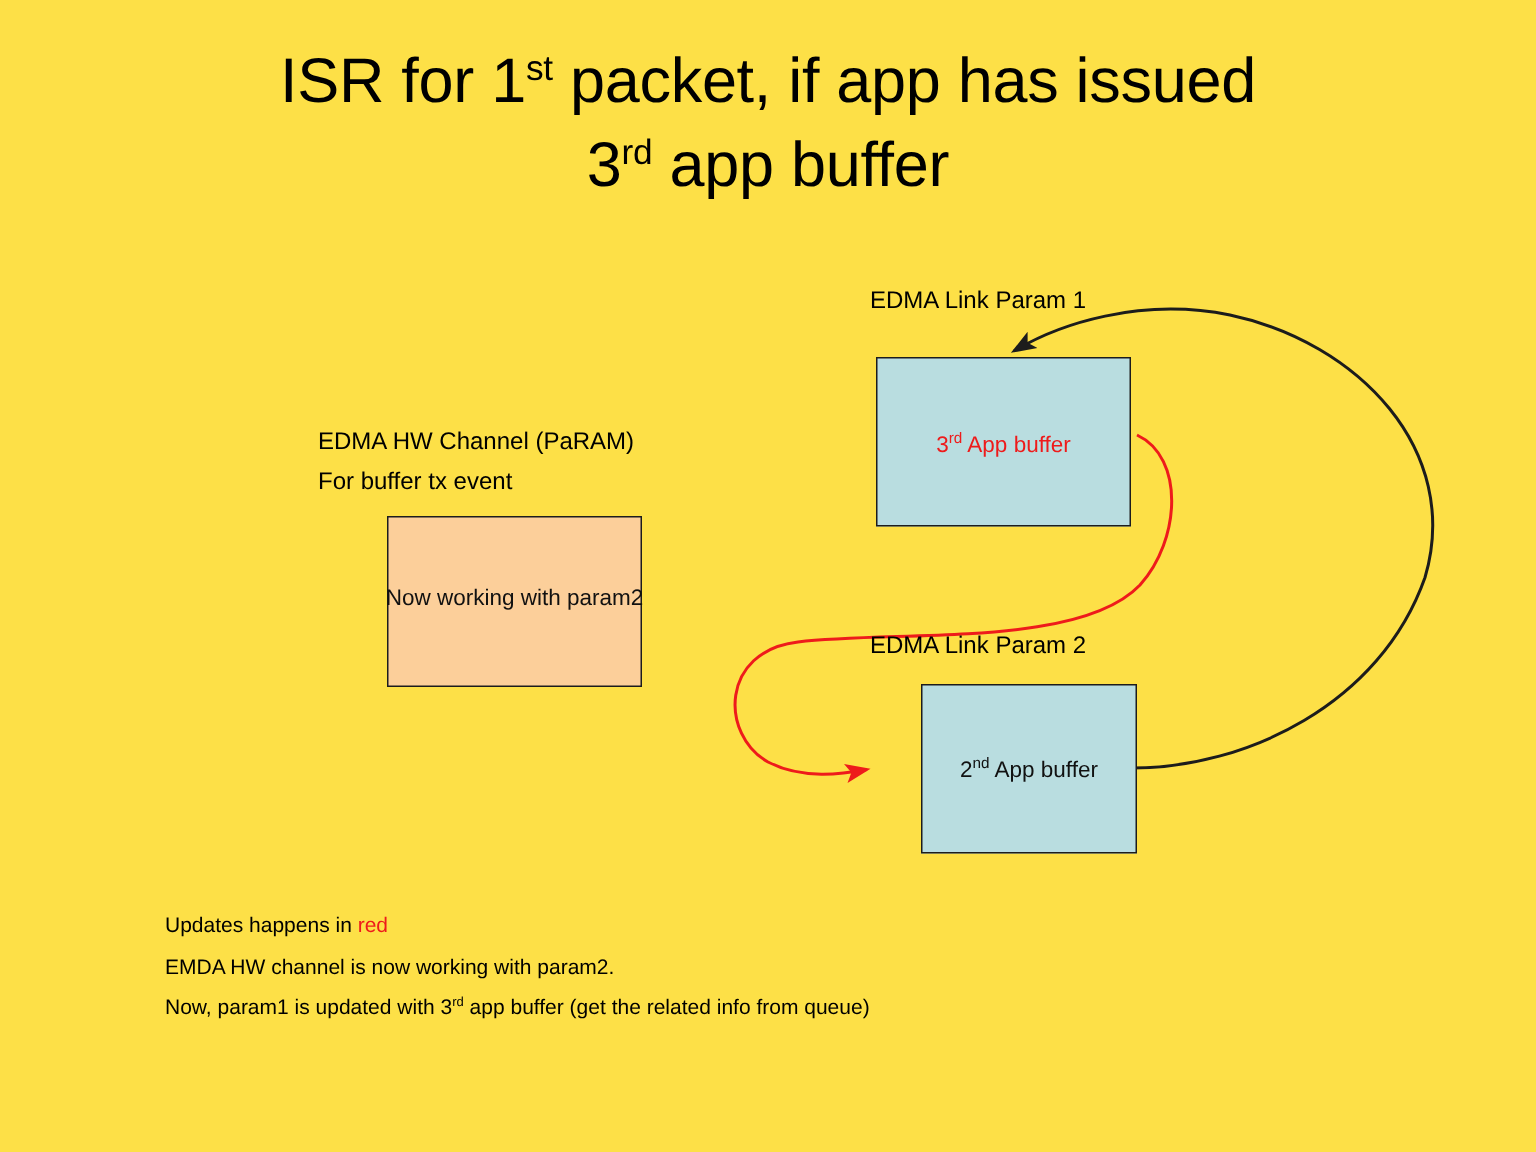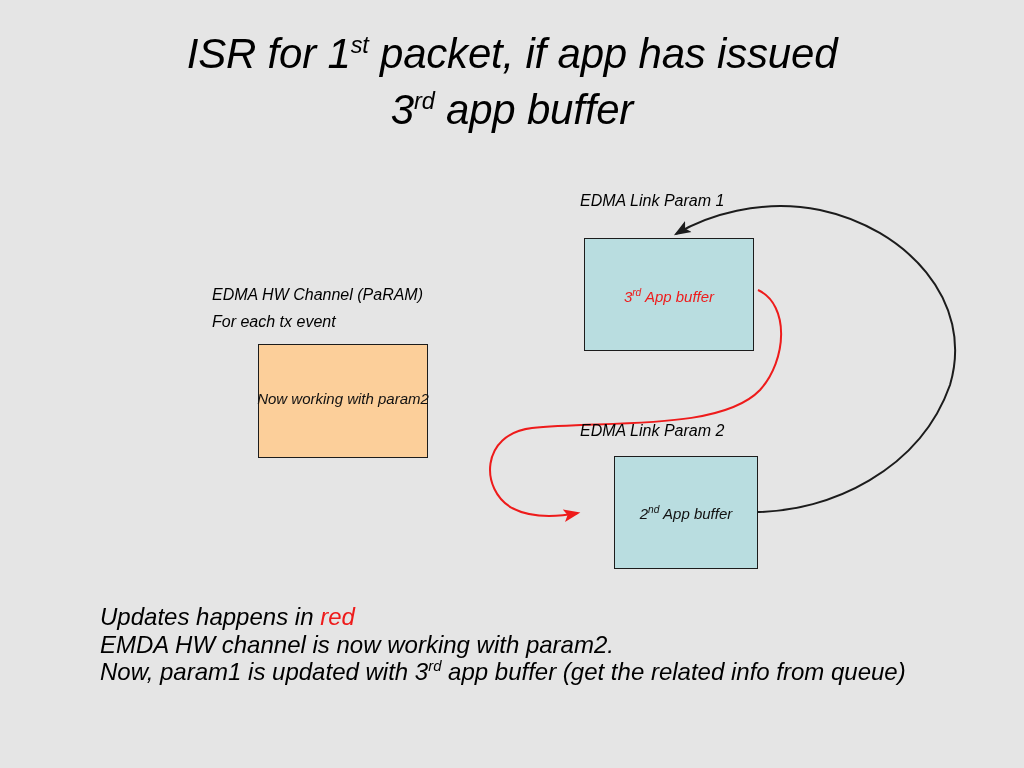"ISR for 1st packet, if" #slide { background: #e5e5e5 -> #fde047; font-style: italic -> none }
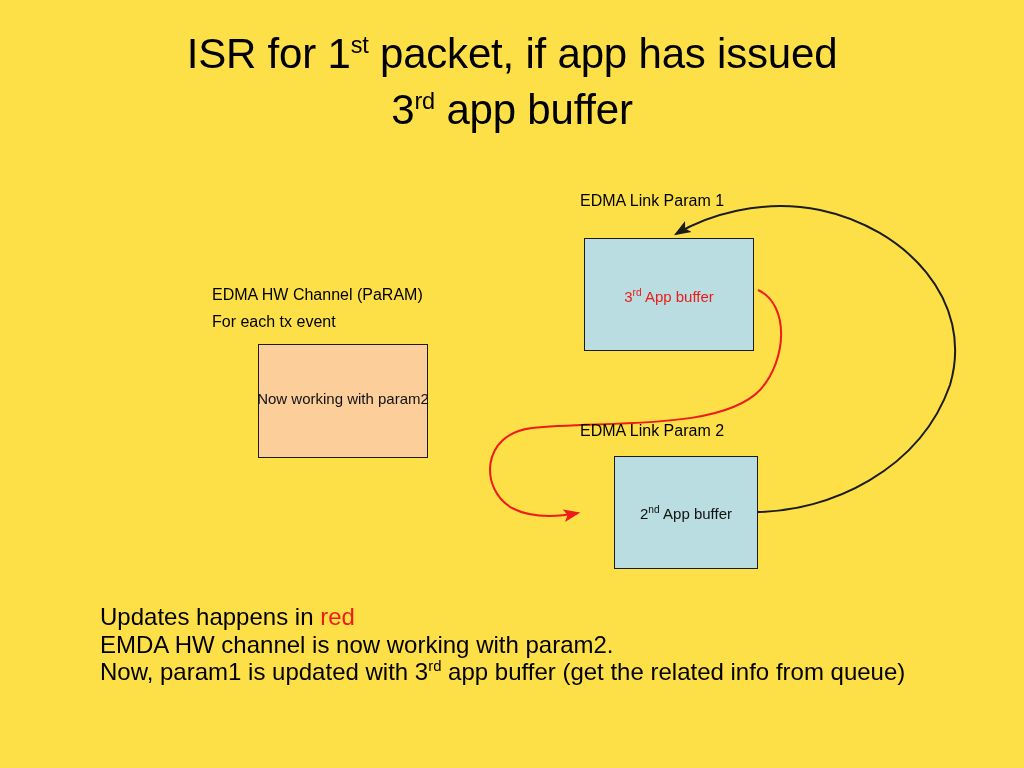"For each tx event" div { text: each -> buffer }
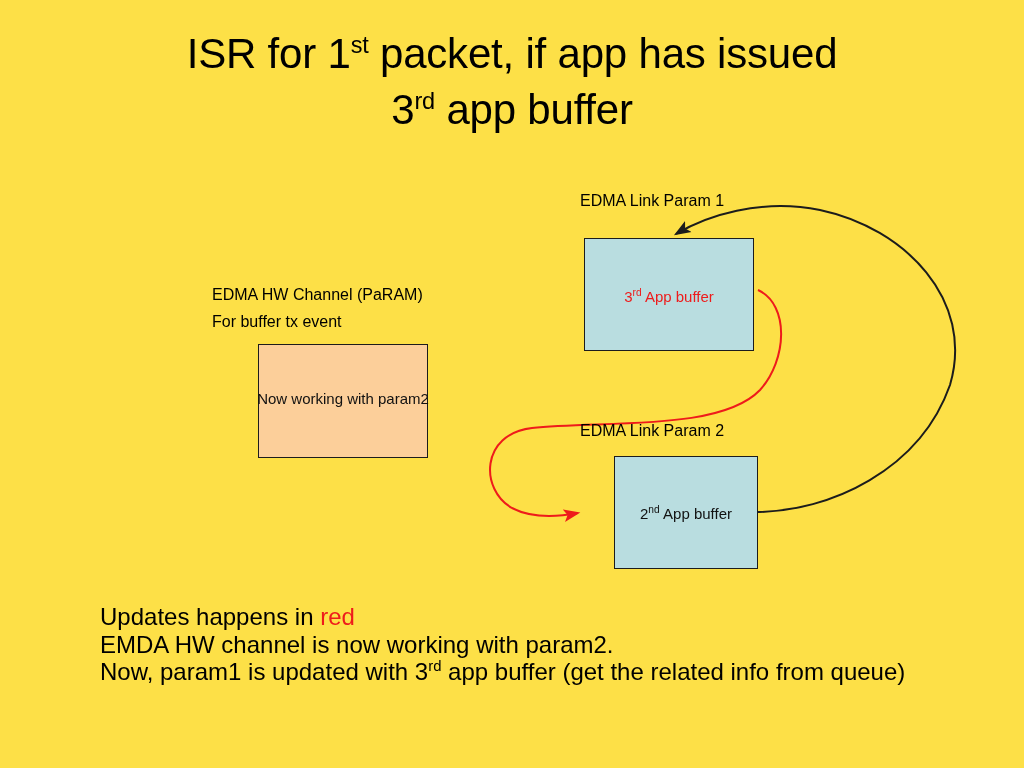"Updates happens in red" #notes { font-size: 24px -> 14px; left: 100px -> 110px }
